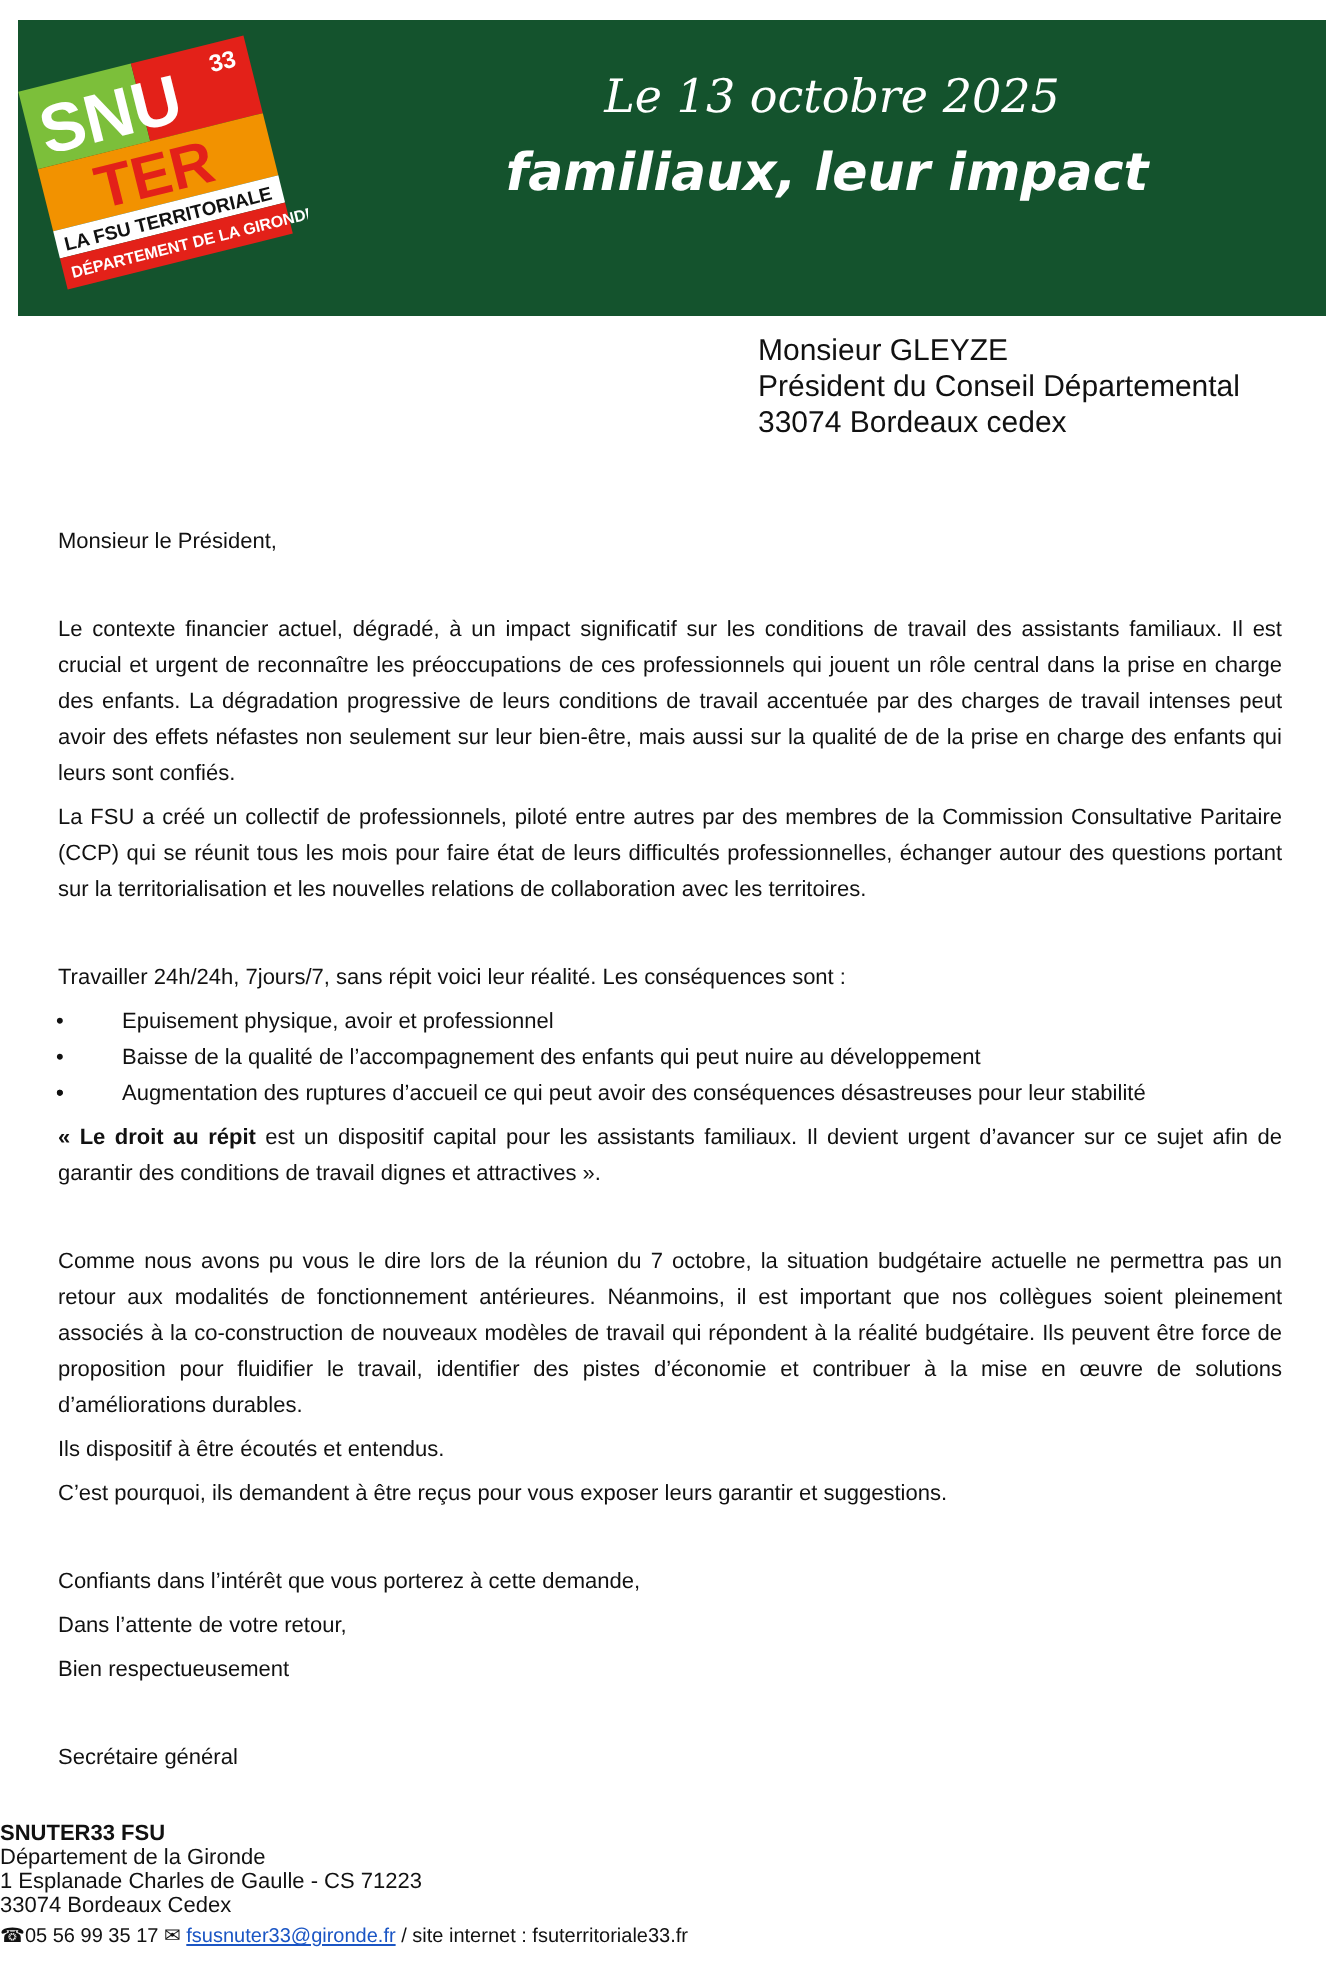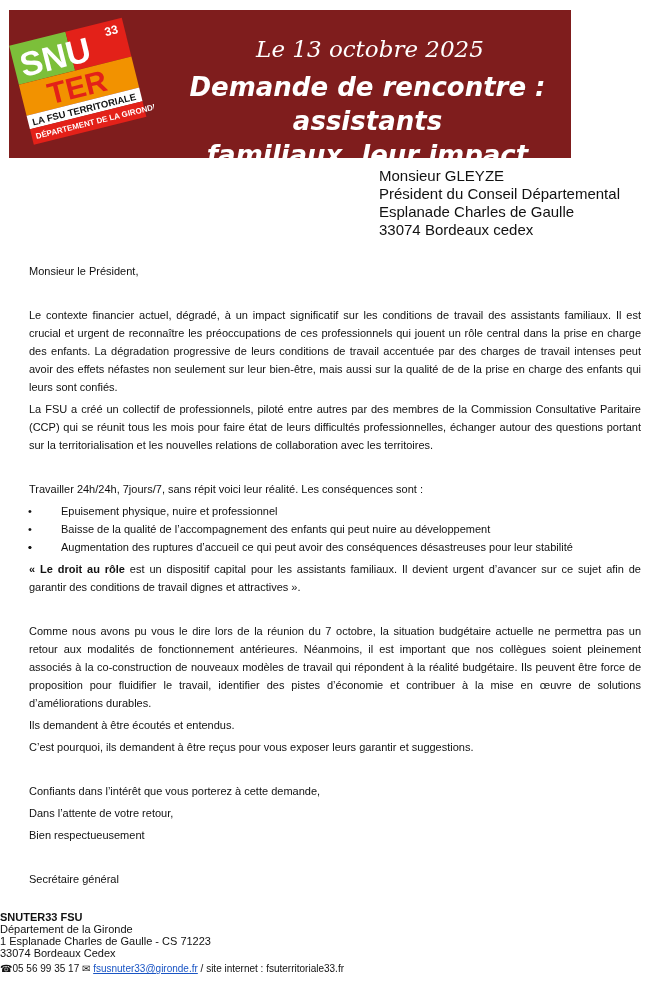"Le 13 octobre 2025" .banner { background: #7f1d1d -> #14532d; width: 562px -> 654px }
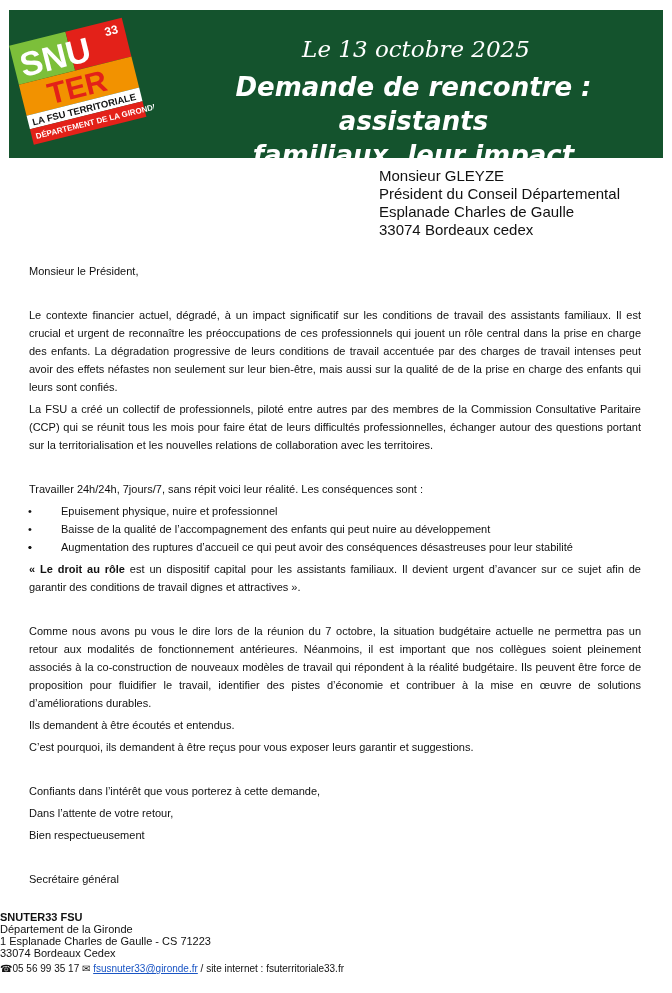"Demande de rencontre : assistants" div { html: <div>Demande de rencontre : assistants</div> -> none }
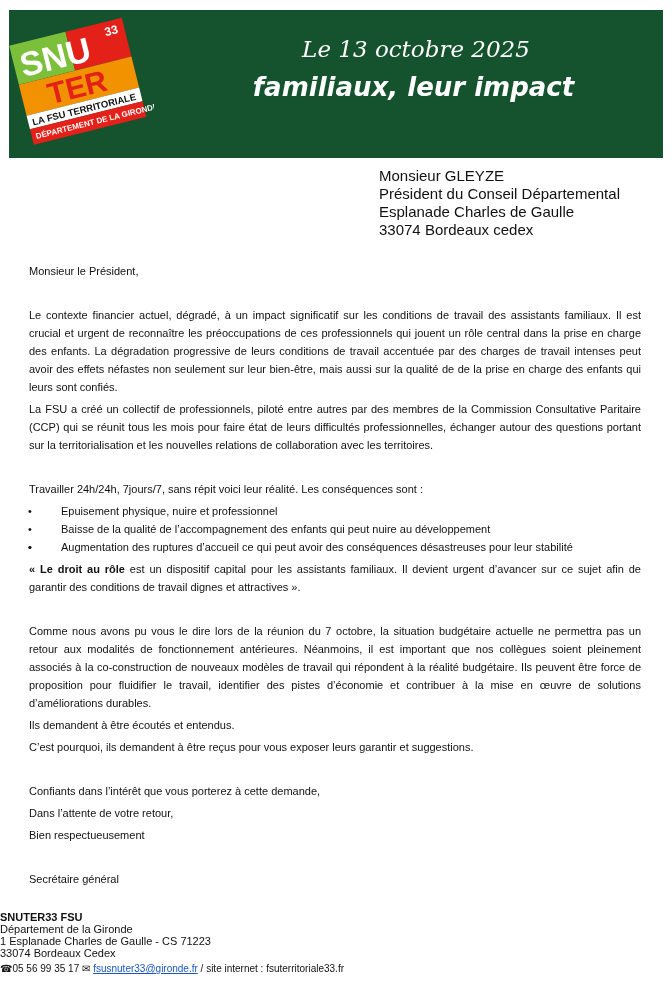"Esplanade Charles de Gaulle" div { html: <div>Esplanade Charles de Gaulle</div> -> none }
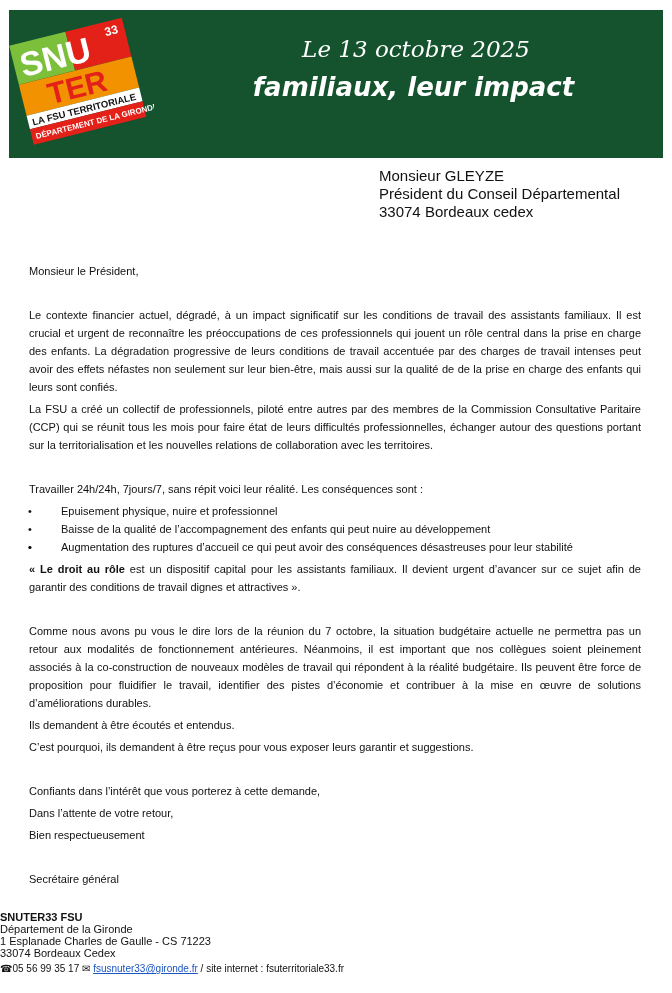"Epuisement physique, nuire et" span { text: nuire -> avoir }
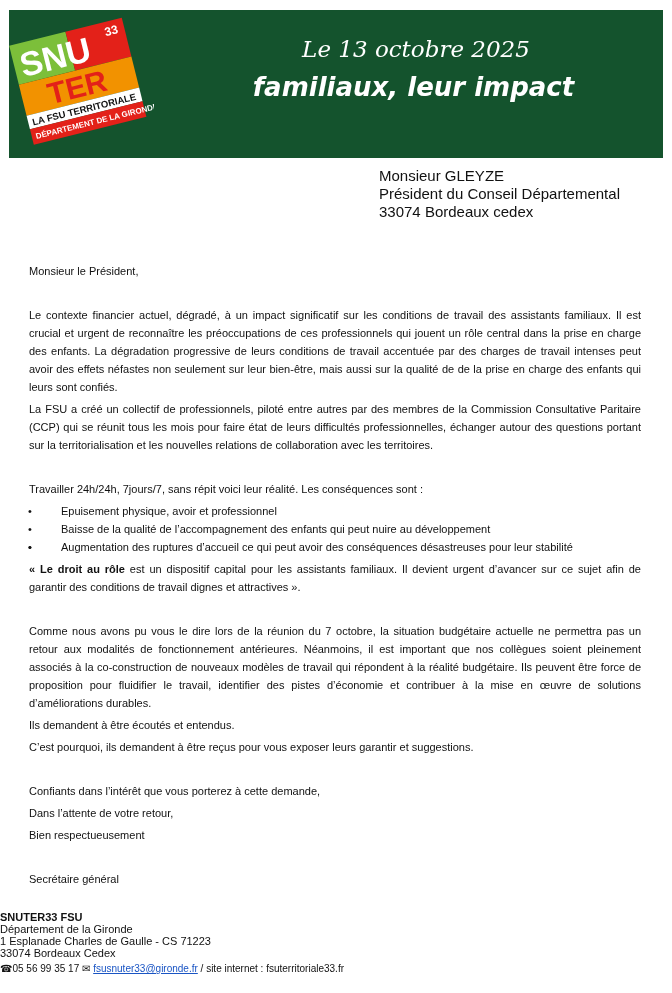"« Le droit au rôle" b { text: rôle -> répit }
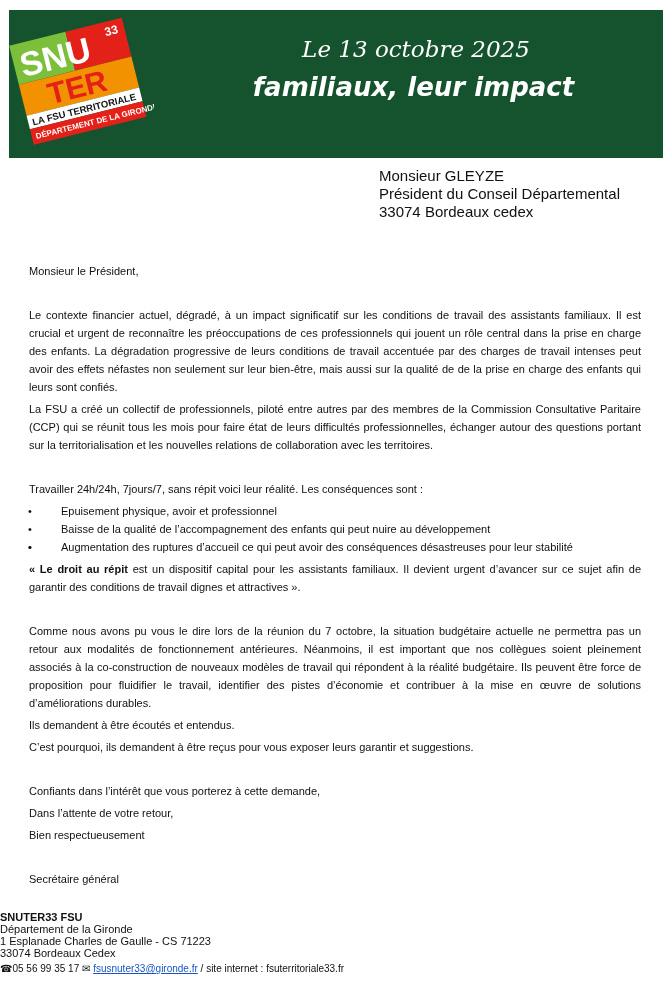"Ils demandent à être écoutés" p.p { text: demandent -> dispositif }
